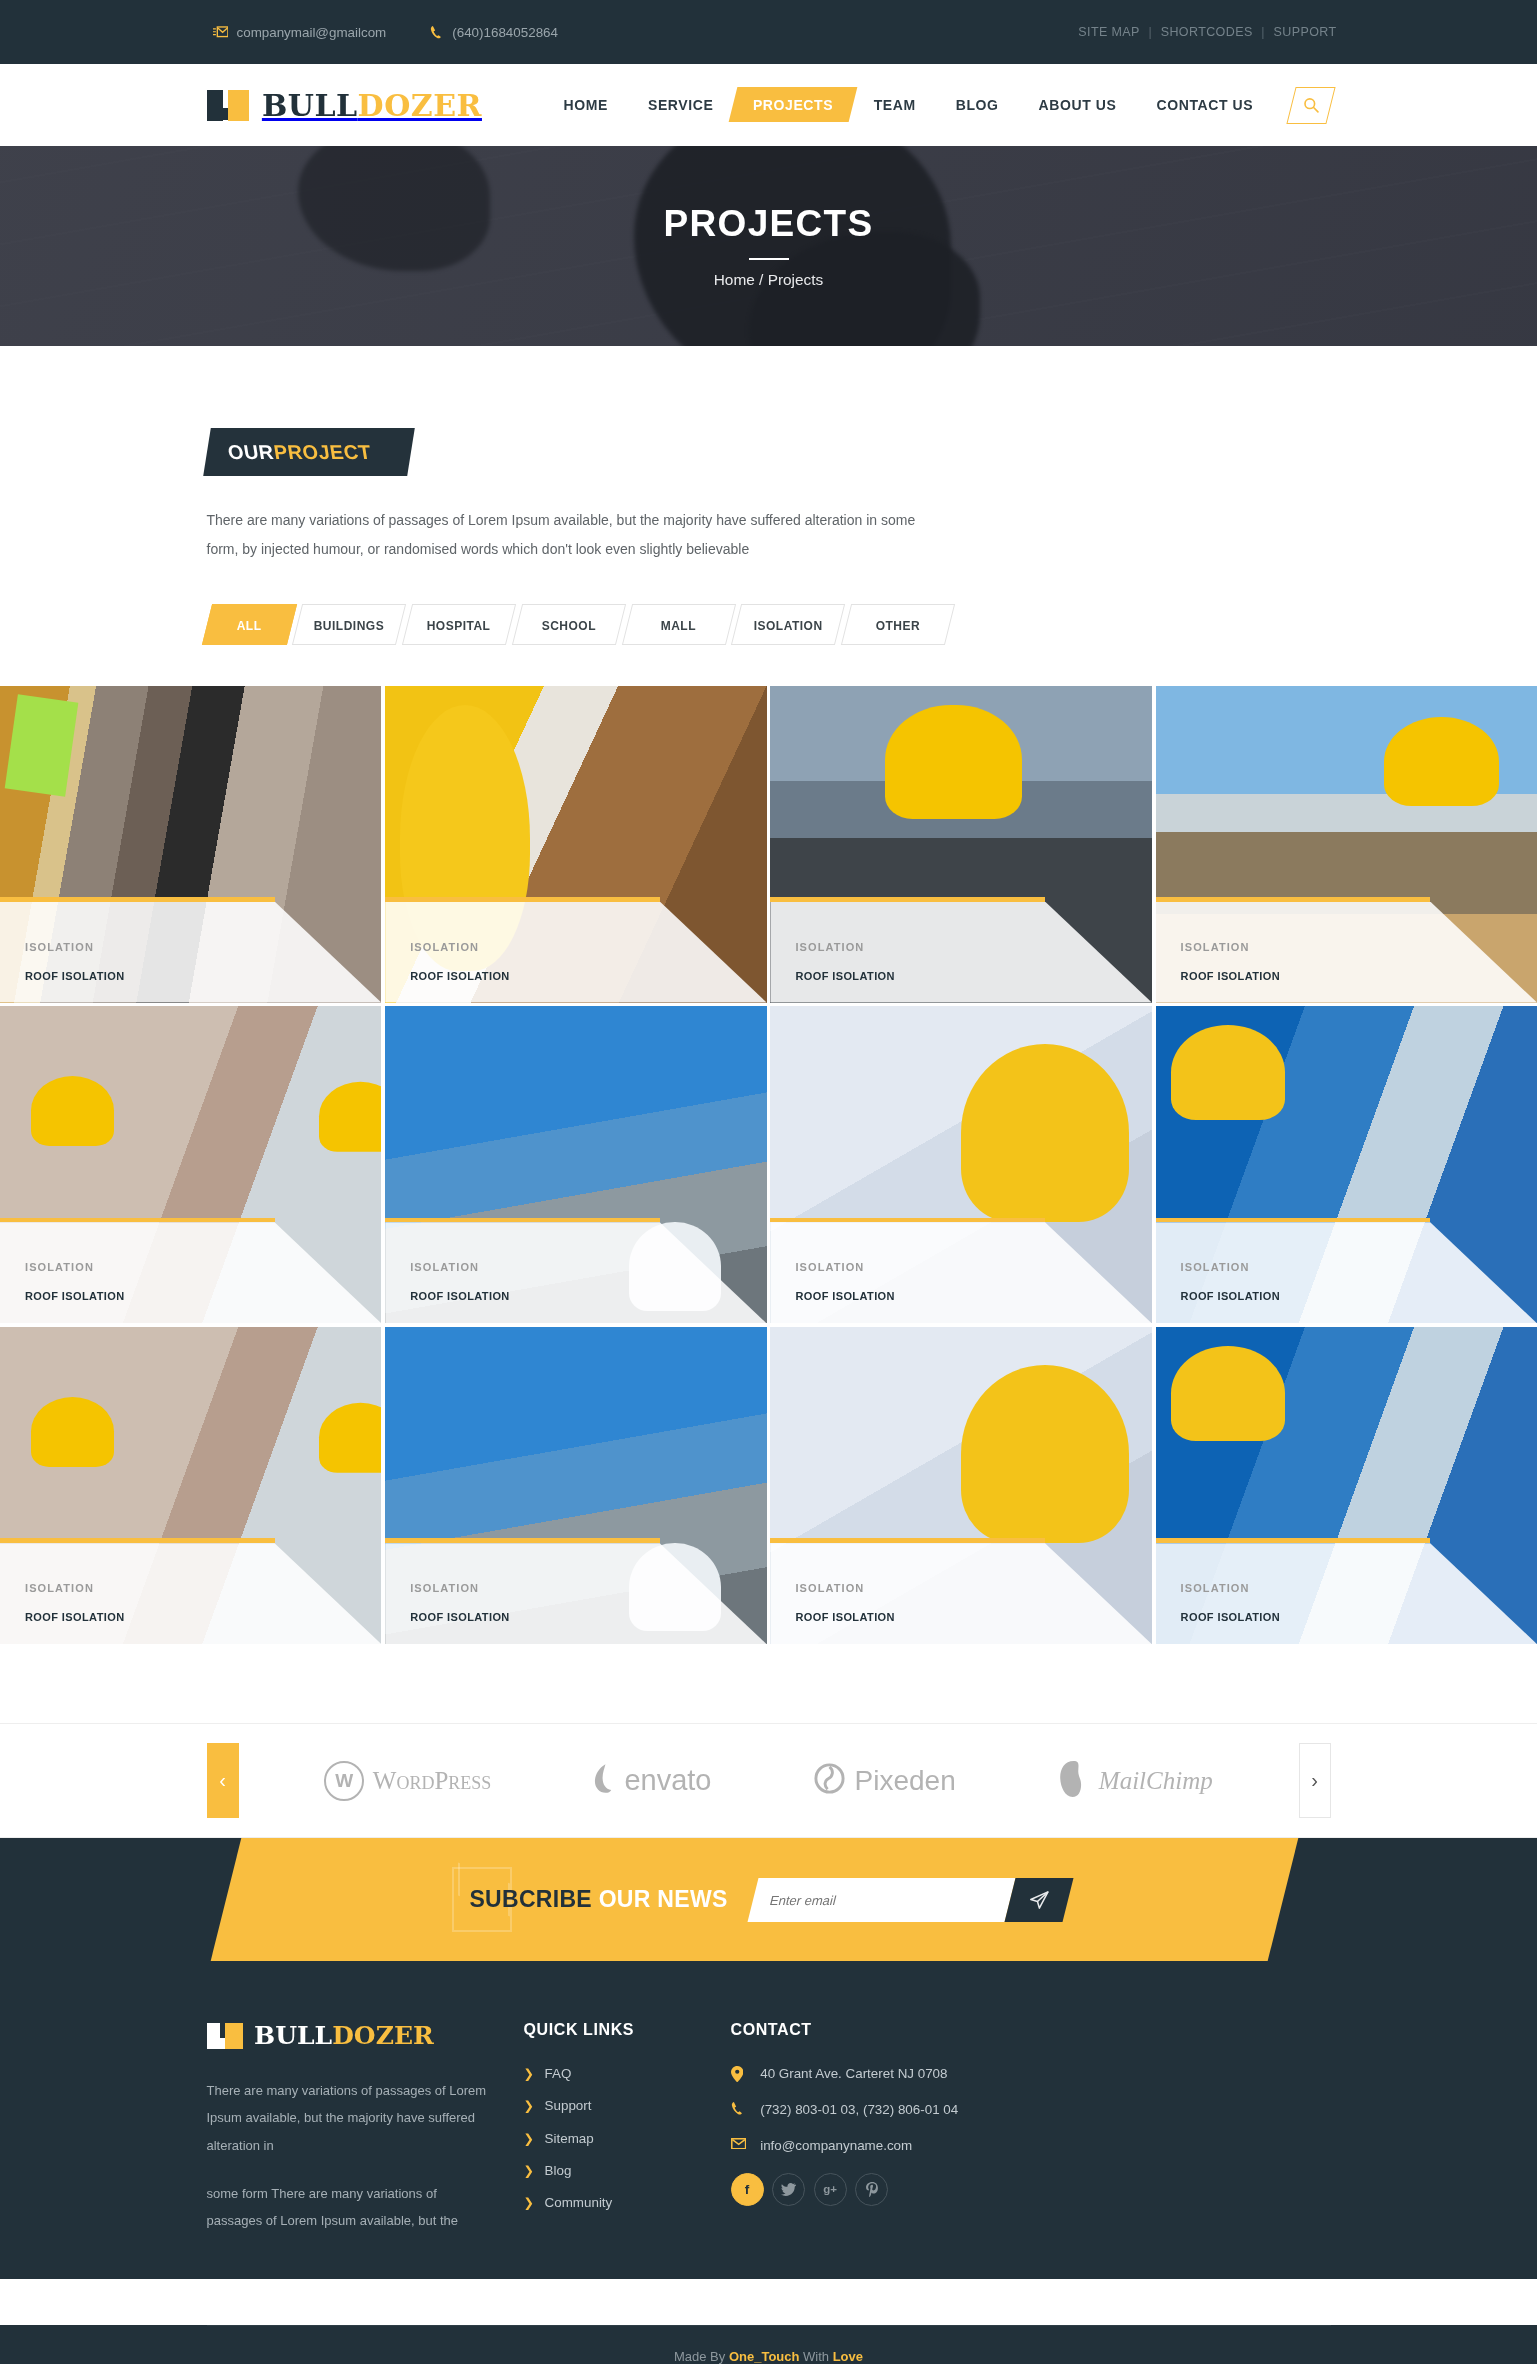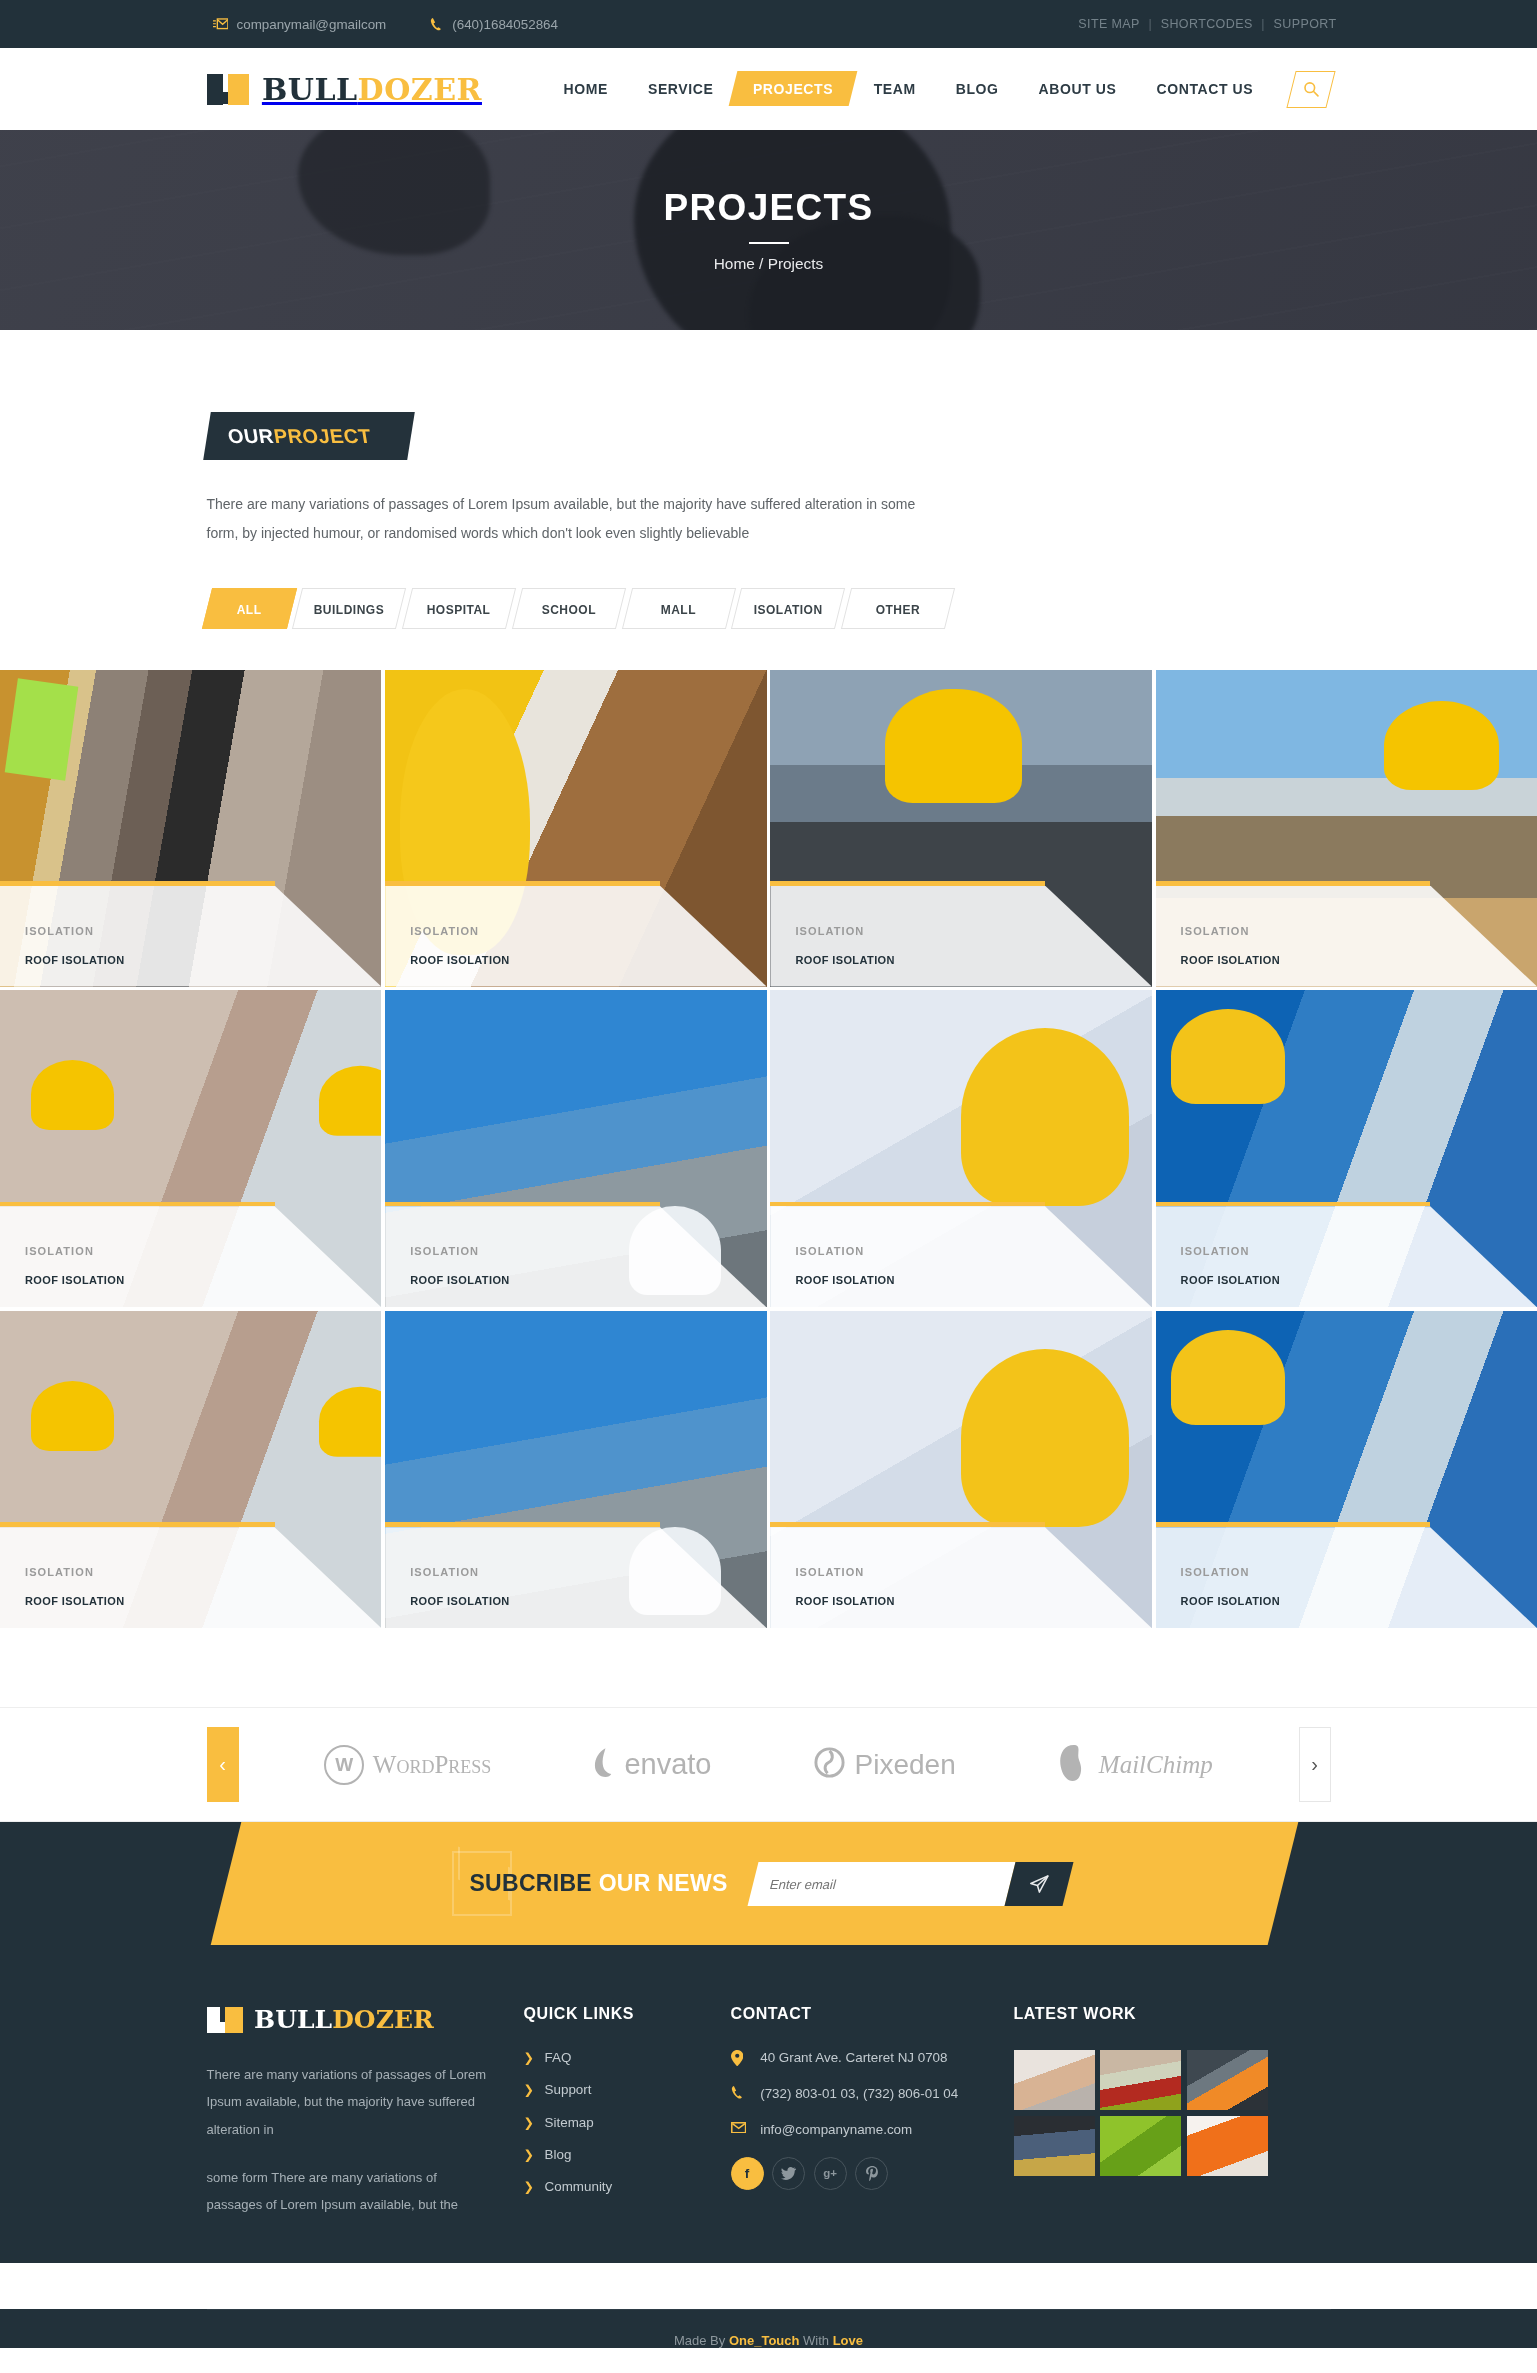"companymail@gmailcom" .topbar { height: 48px -> 64px }
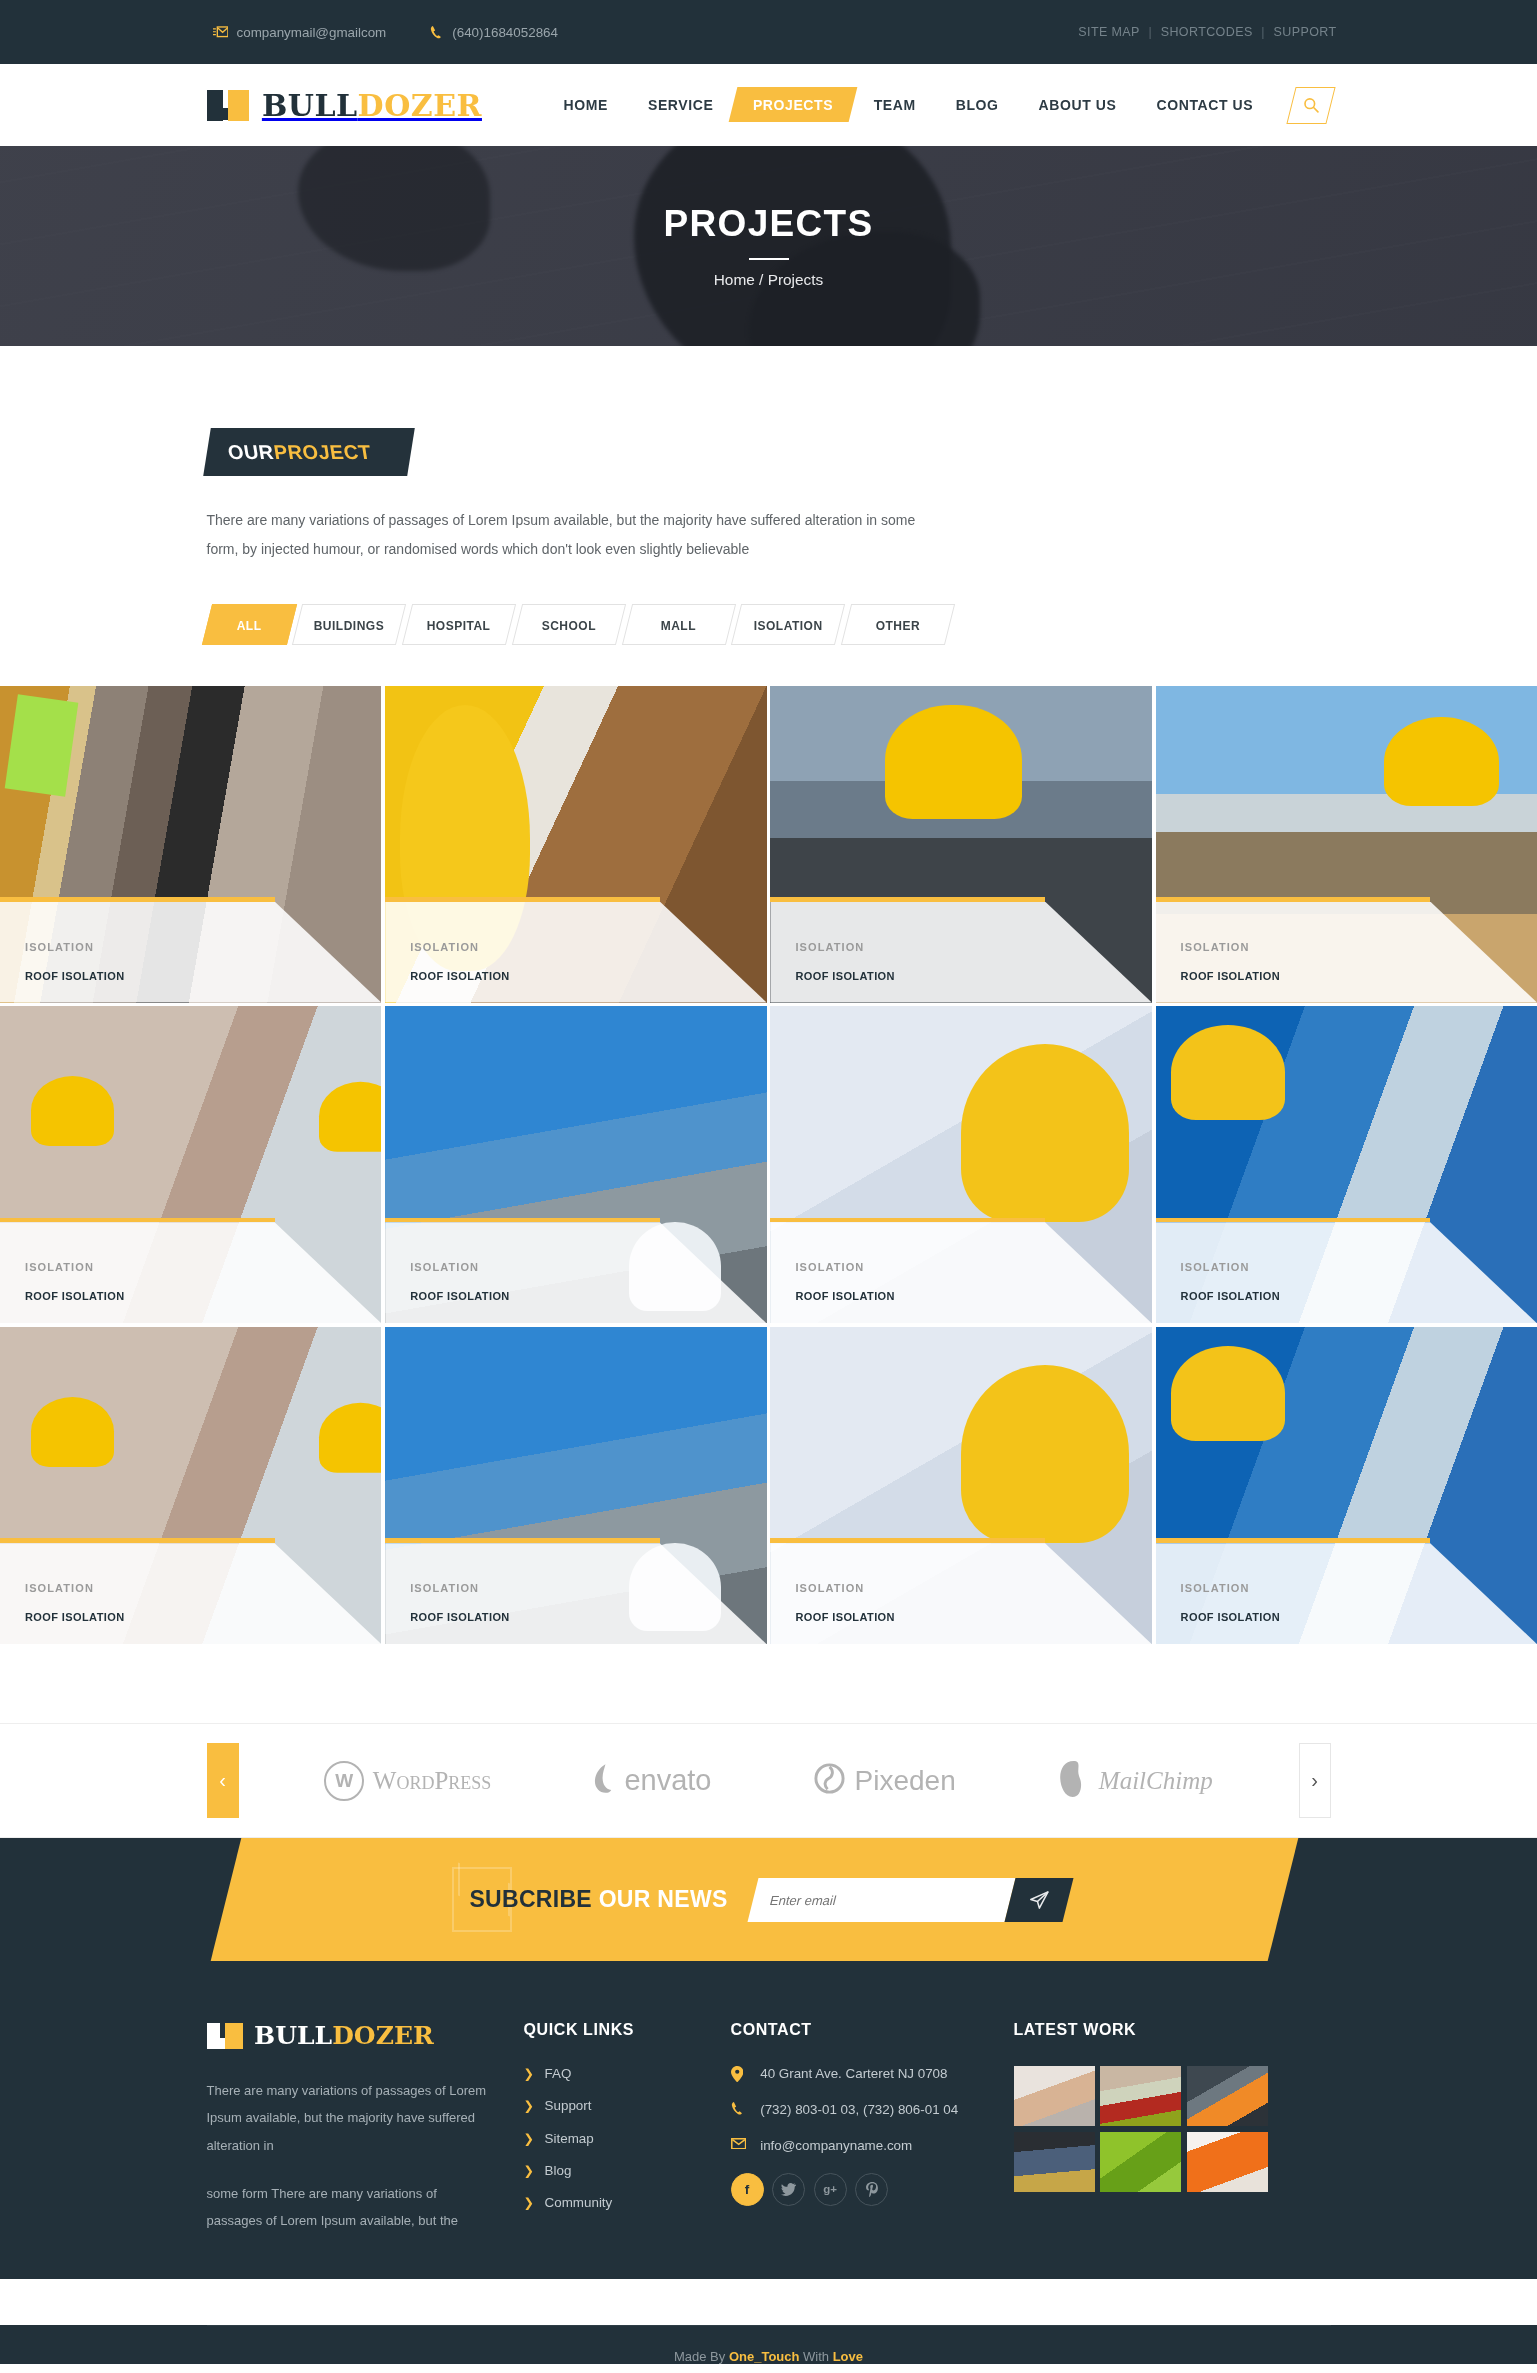"LATEST WORK" div { html: <div> <div>LATEST WORK</div> <div> <div></div> <div></div> <div></div> <div></div> <div></div> <div></div> </div> </div> -> none }
